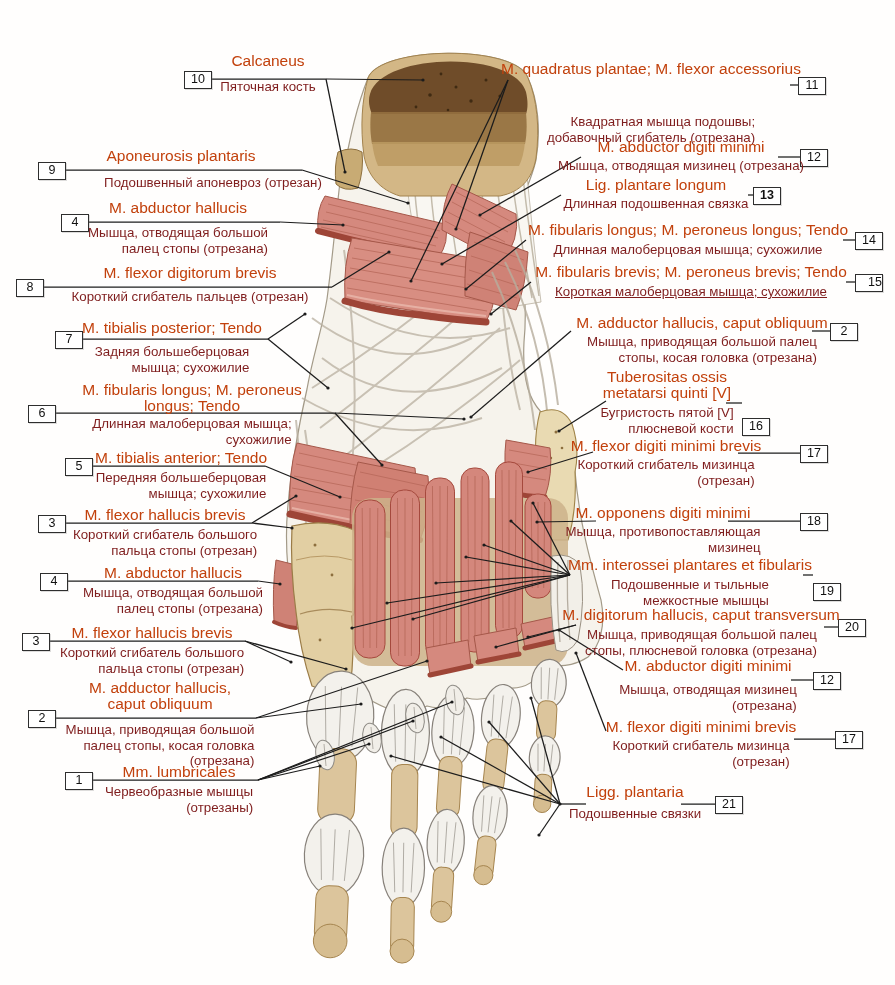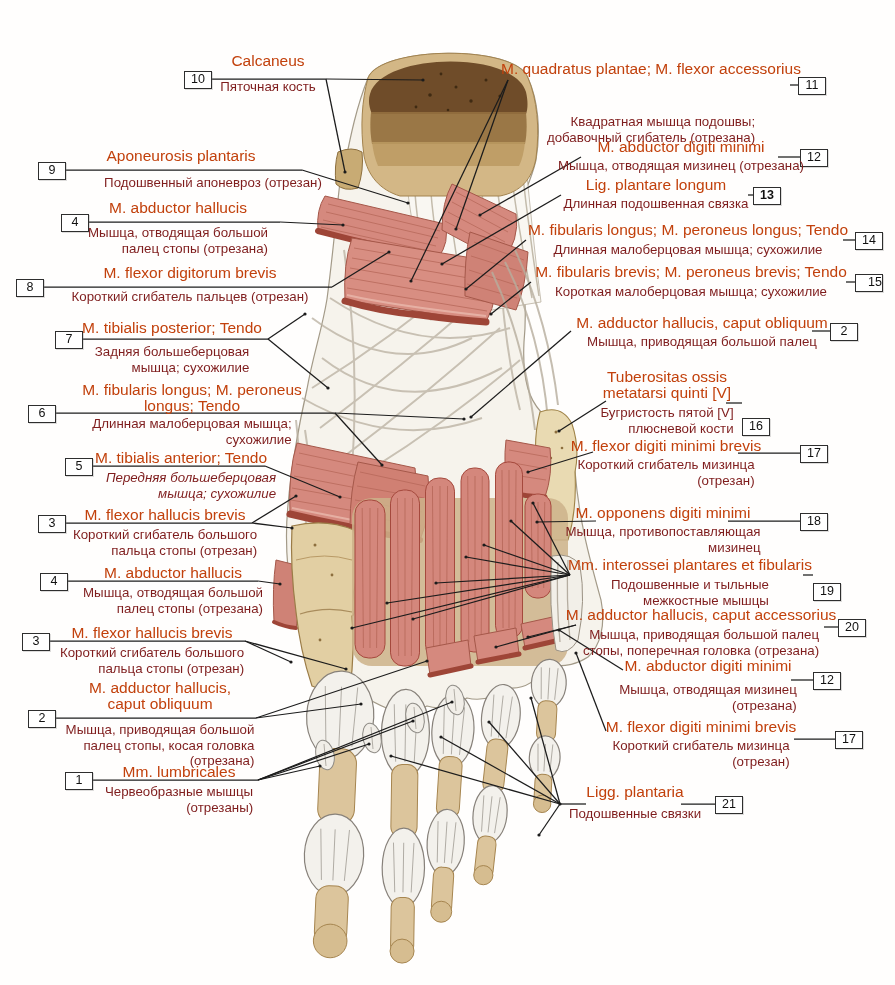"Короткая малоберцовая мышца; сухожилие" div.rus { text-decoration: none -> underline }
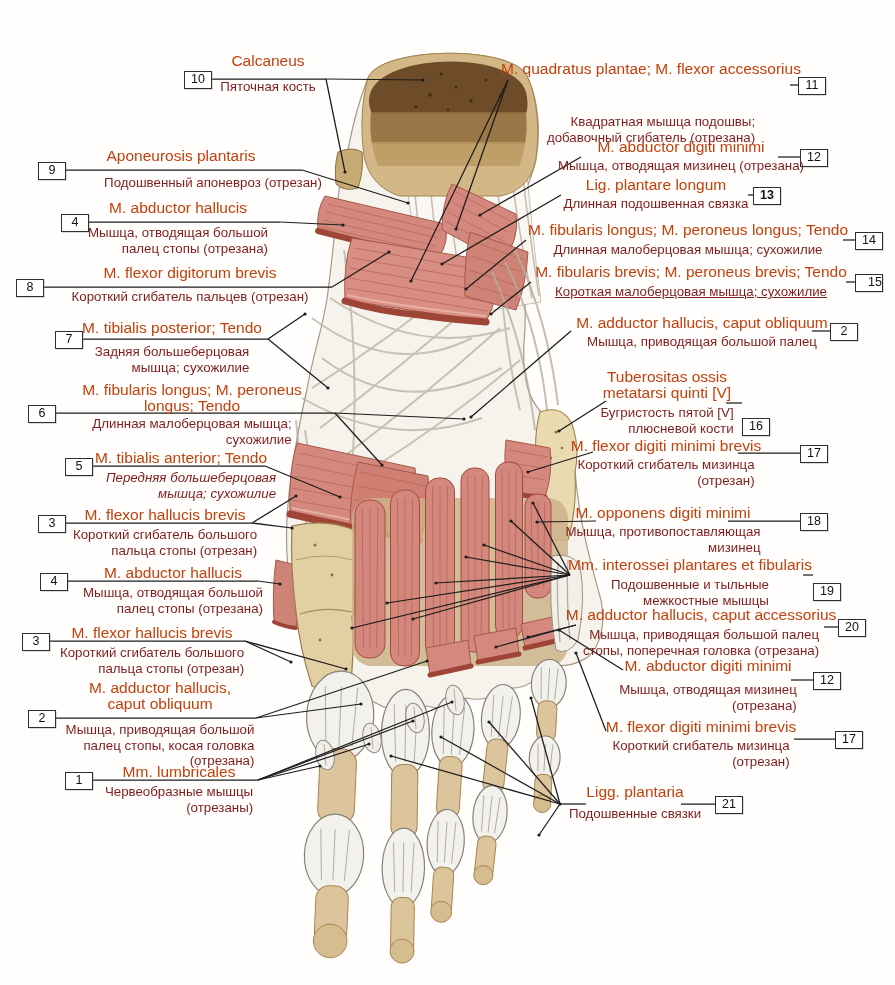"стопы, косая головка (отрезана)" div { html: none -> <div>стопы, косая головка (отрезана)</div> }
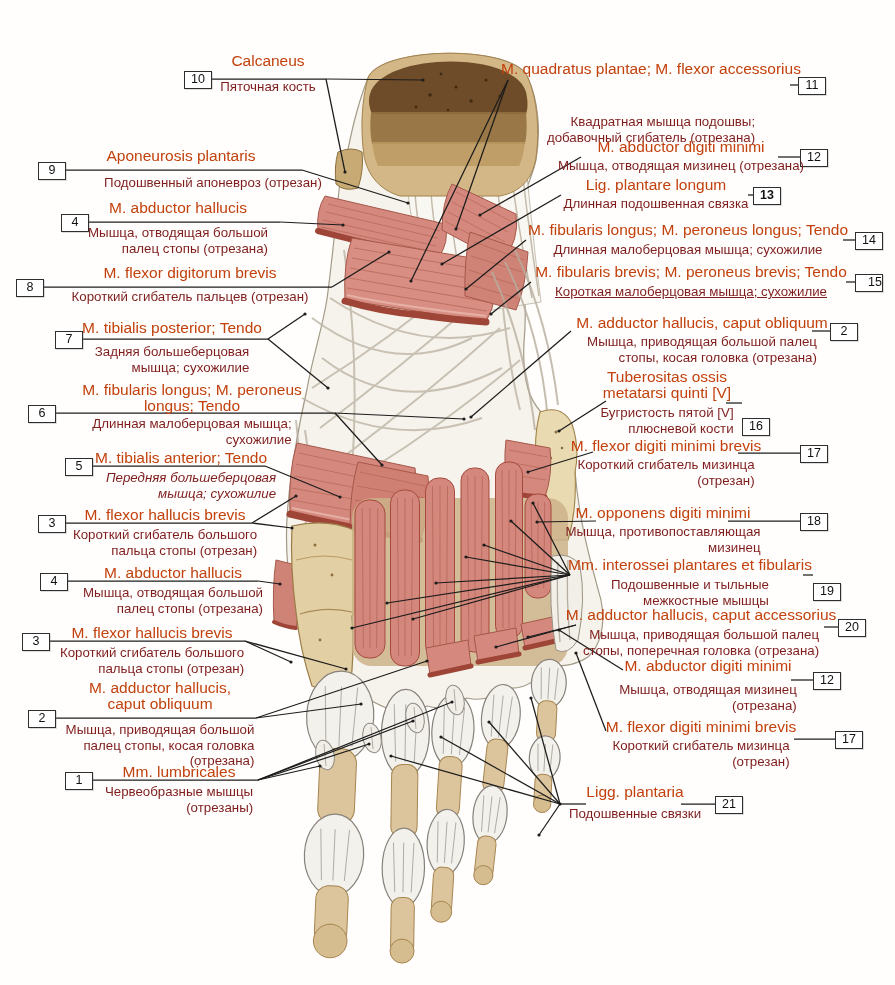"Передняя большеберцовая" div.rus { font-style: italic -> none; left: 191px -> 181px }
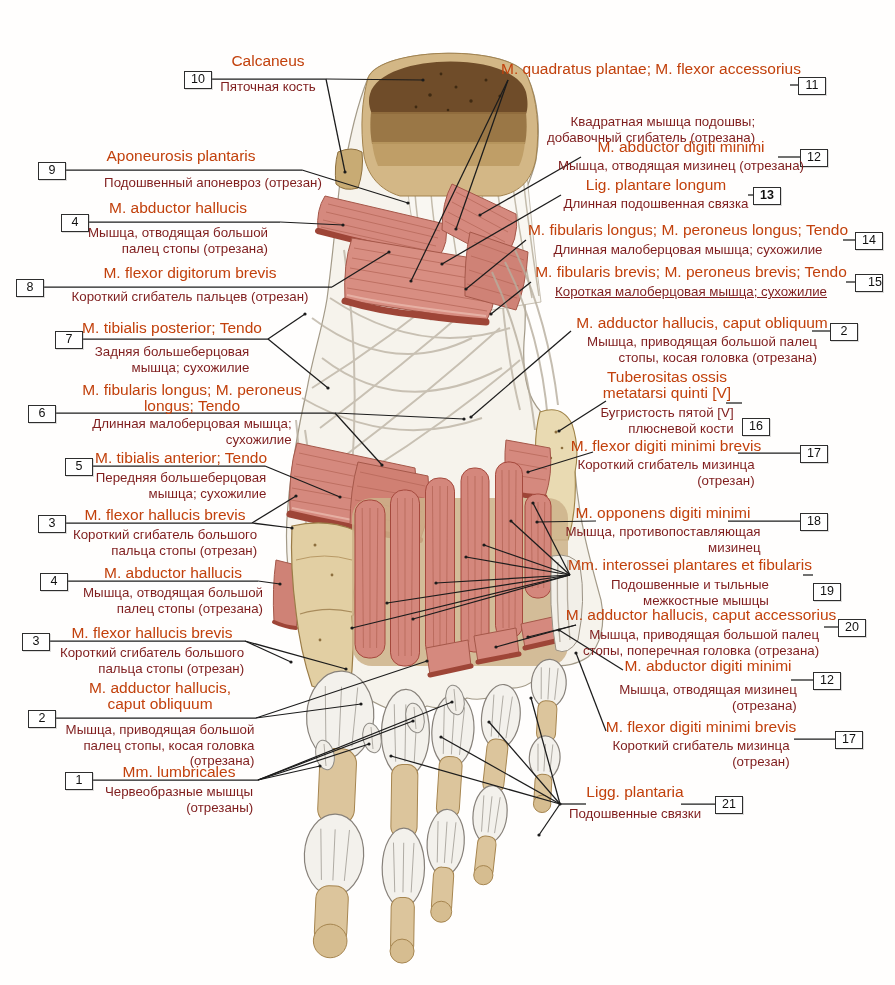"M. adductor hallucis, caput accessorius" div { text: adductor hallucis, caput accessorius -> digitorum hallucis, caput transversum }
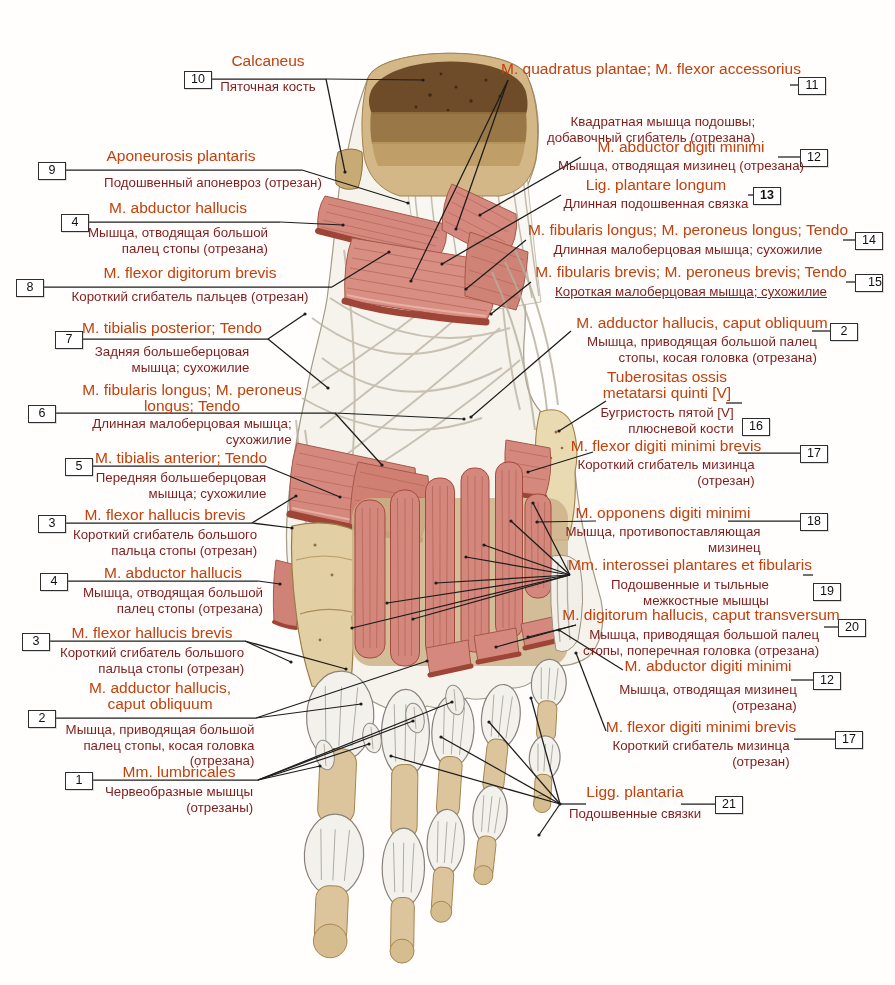"стопы, поперечная головка (отрезана)" div { text: поперечная -> плюсневой }
